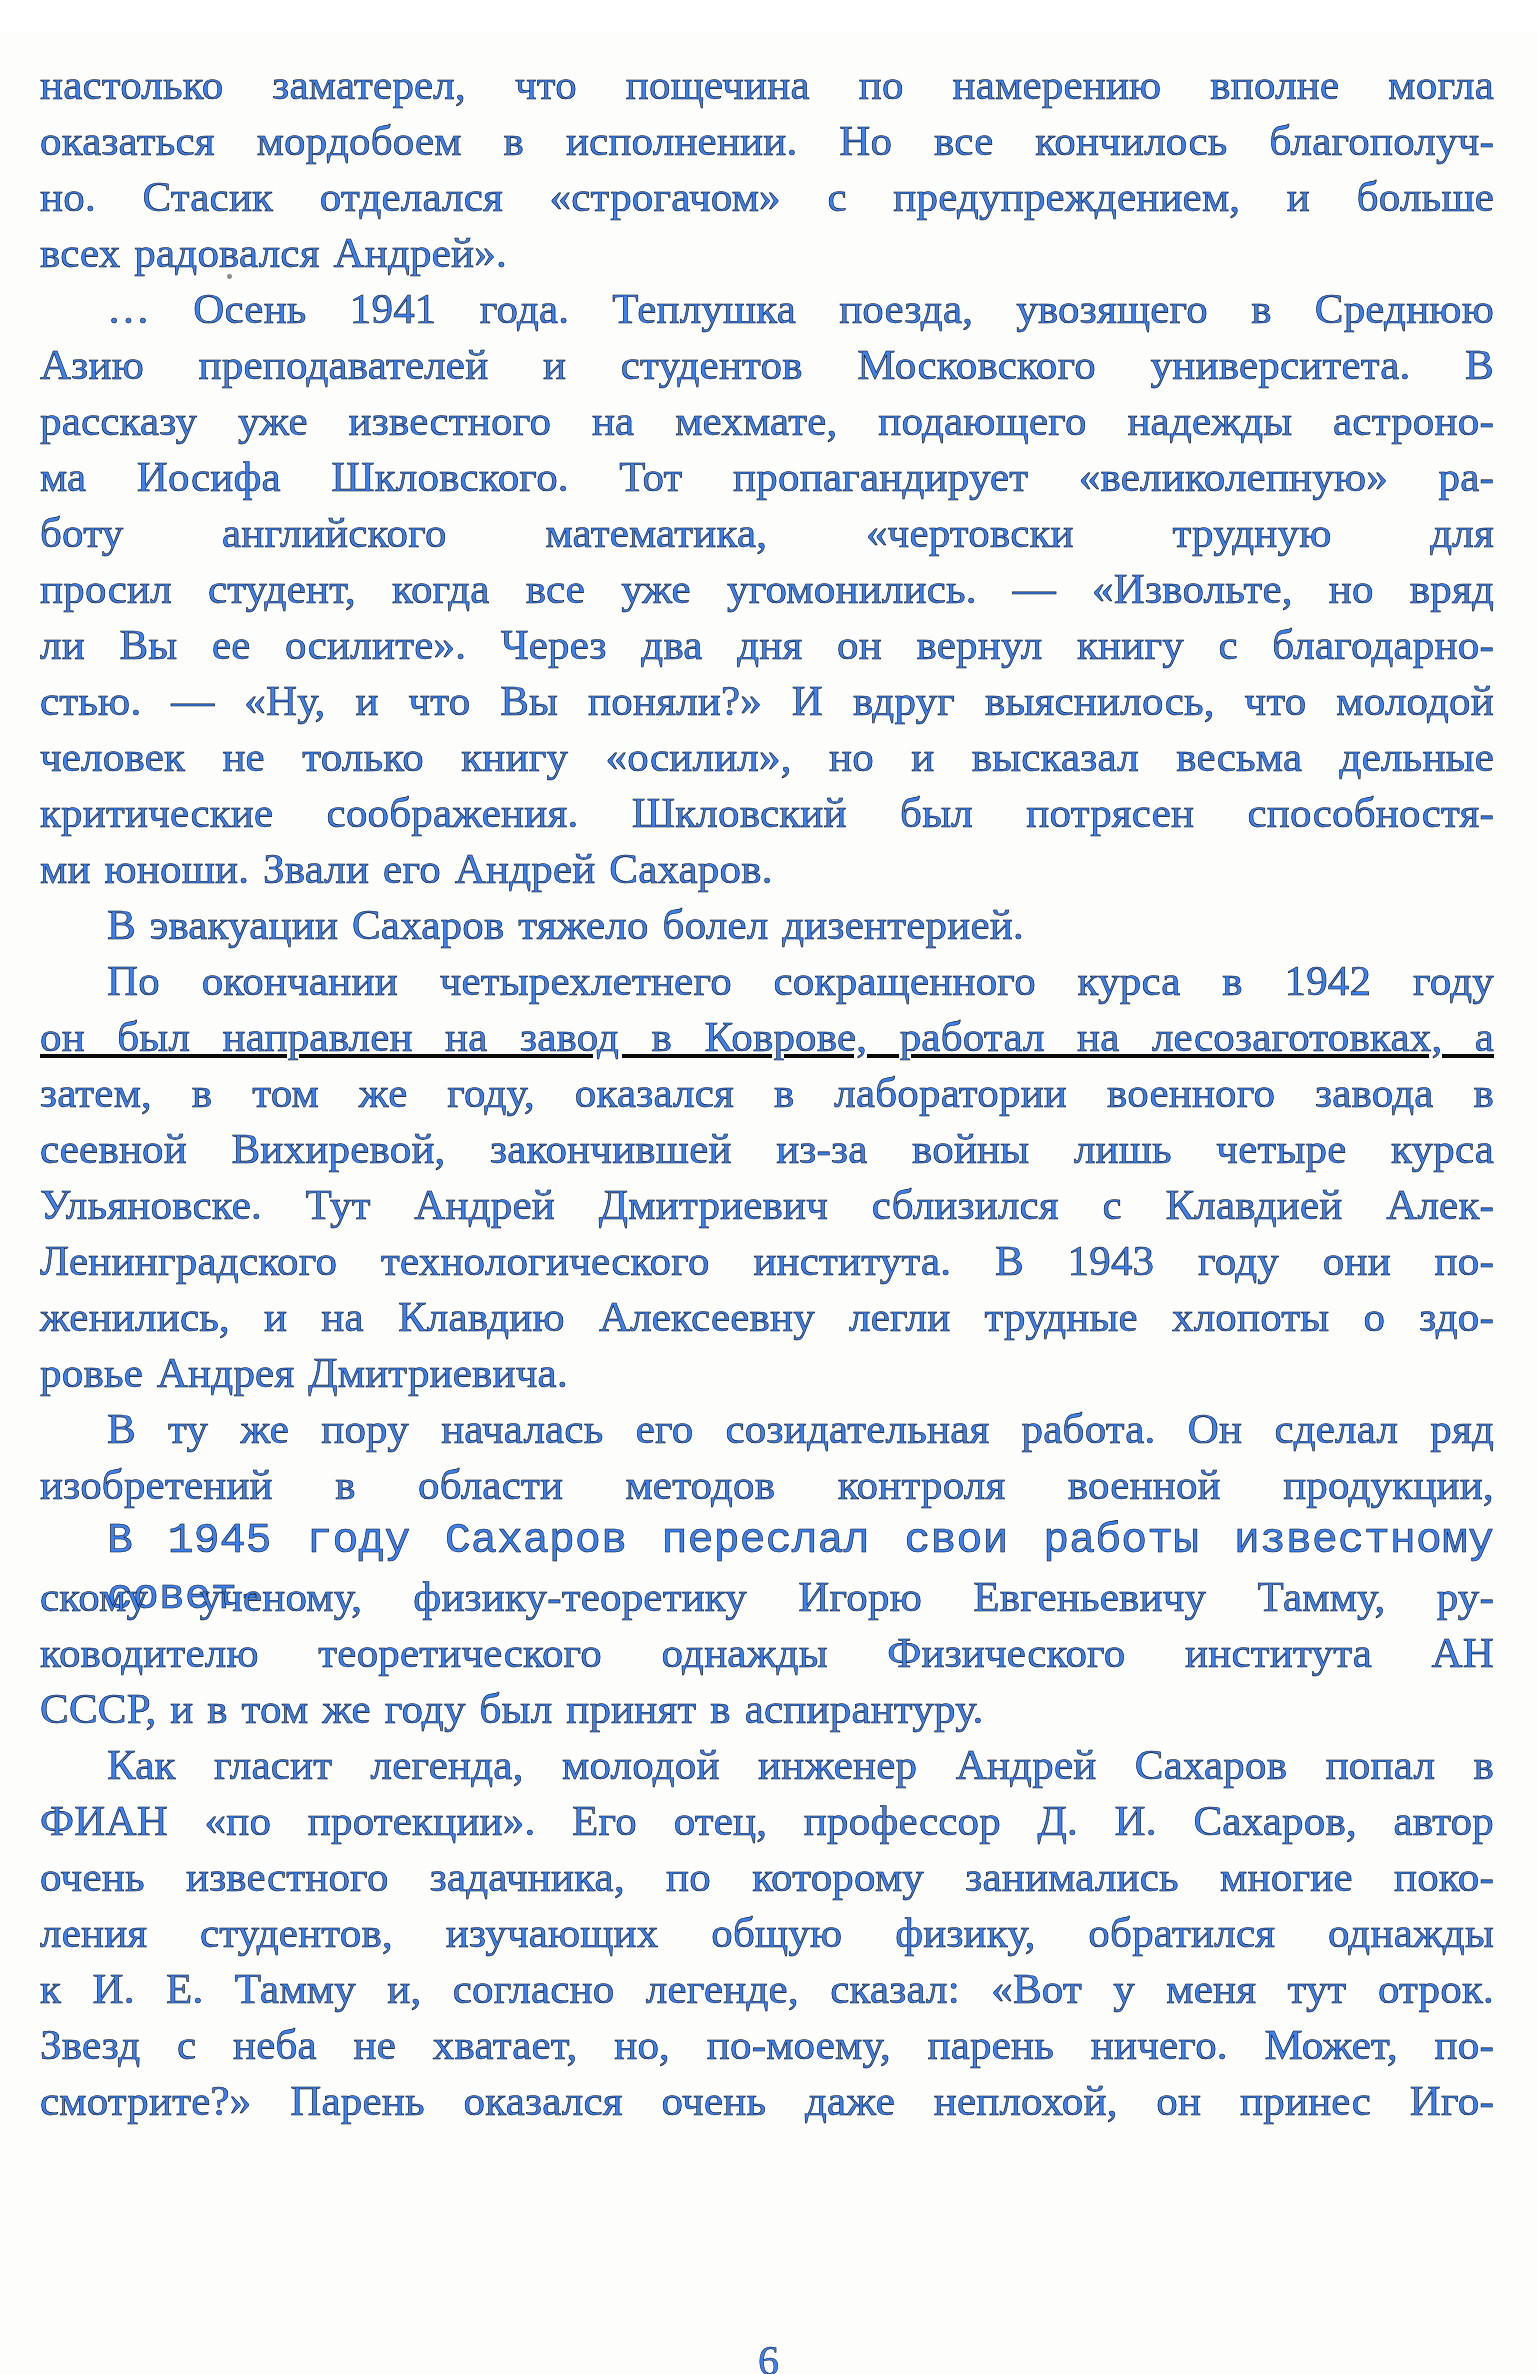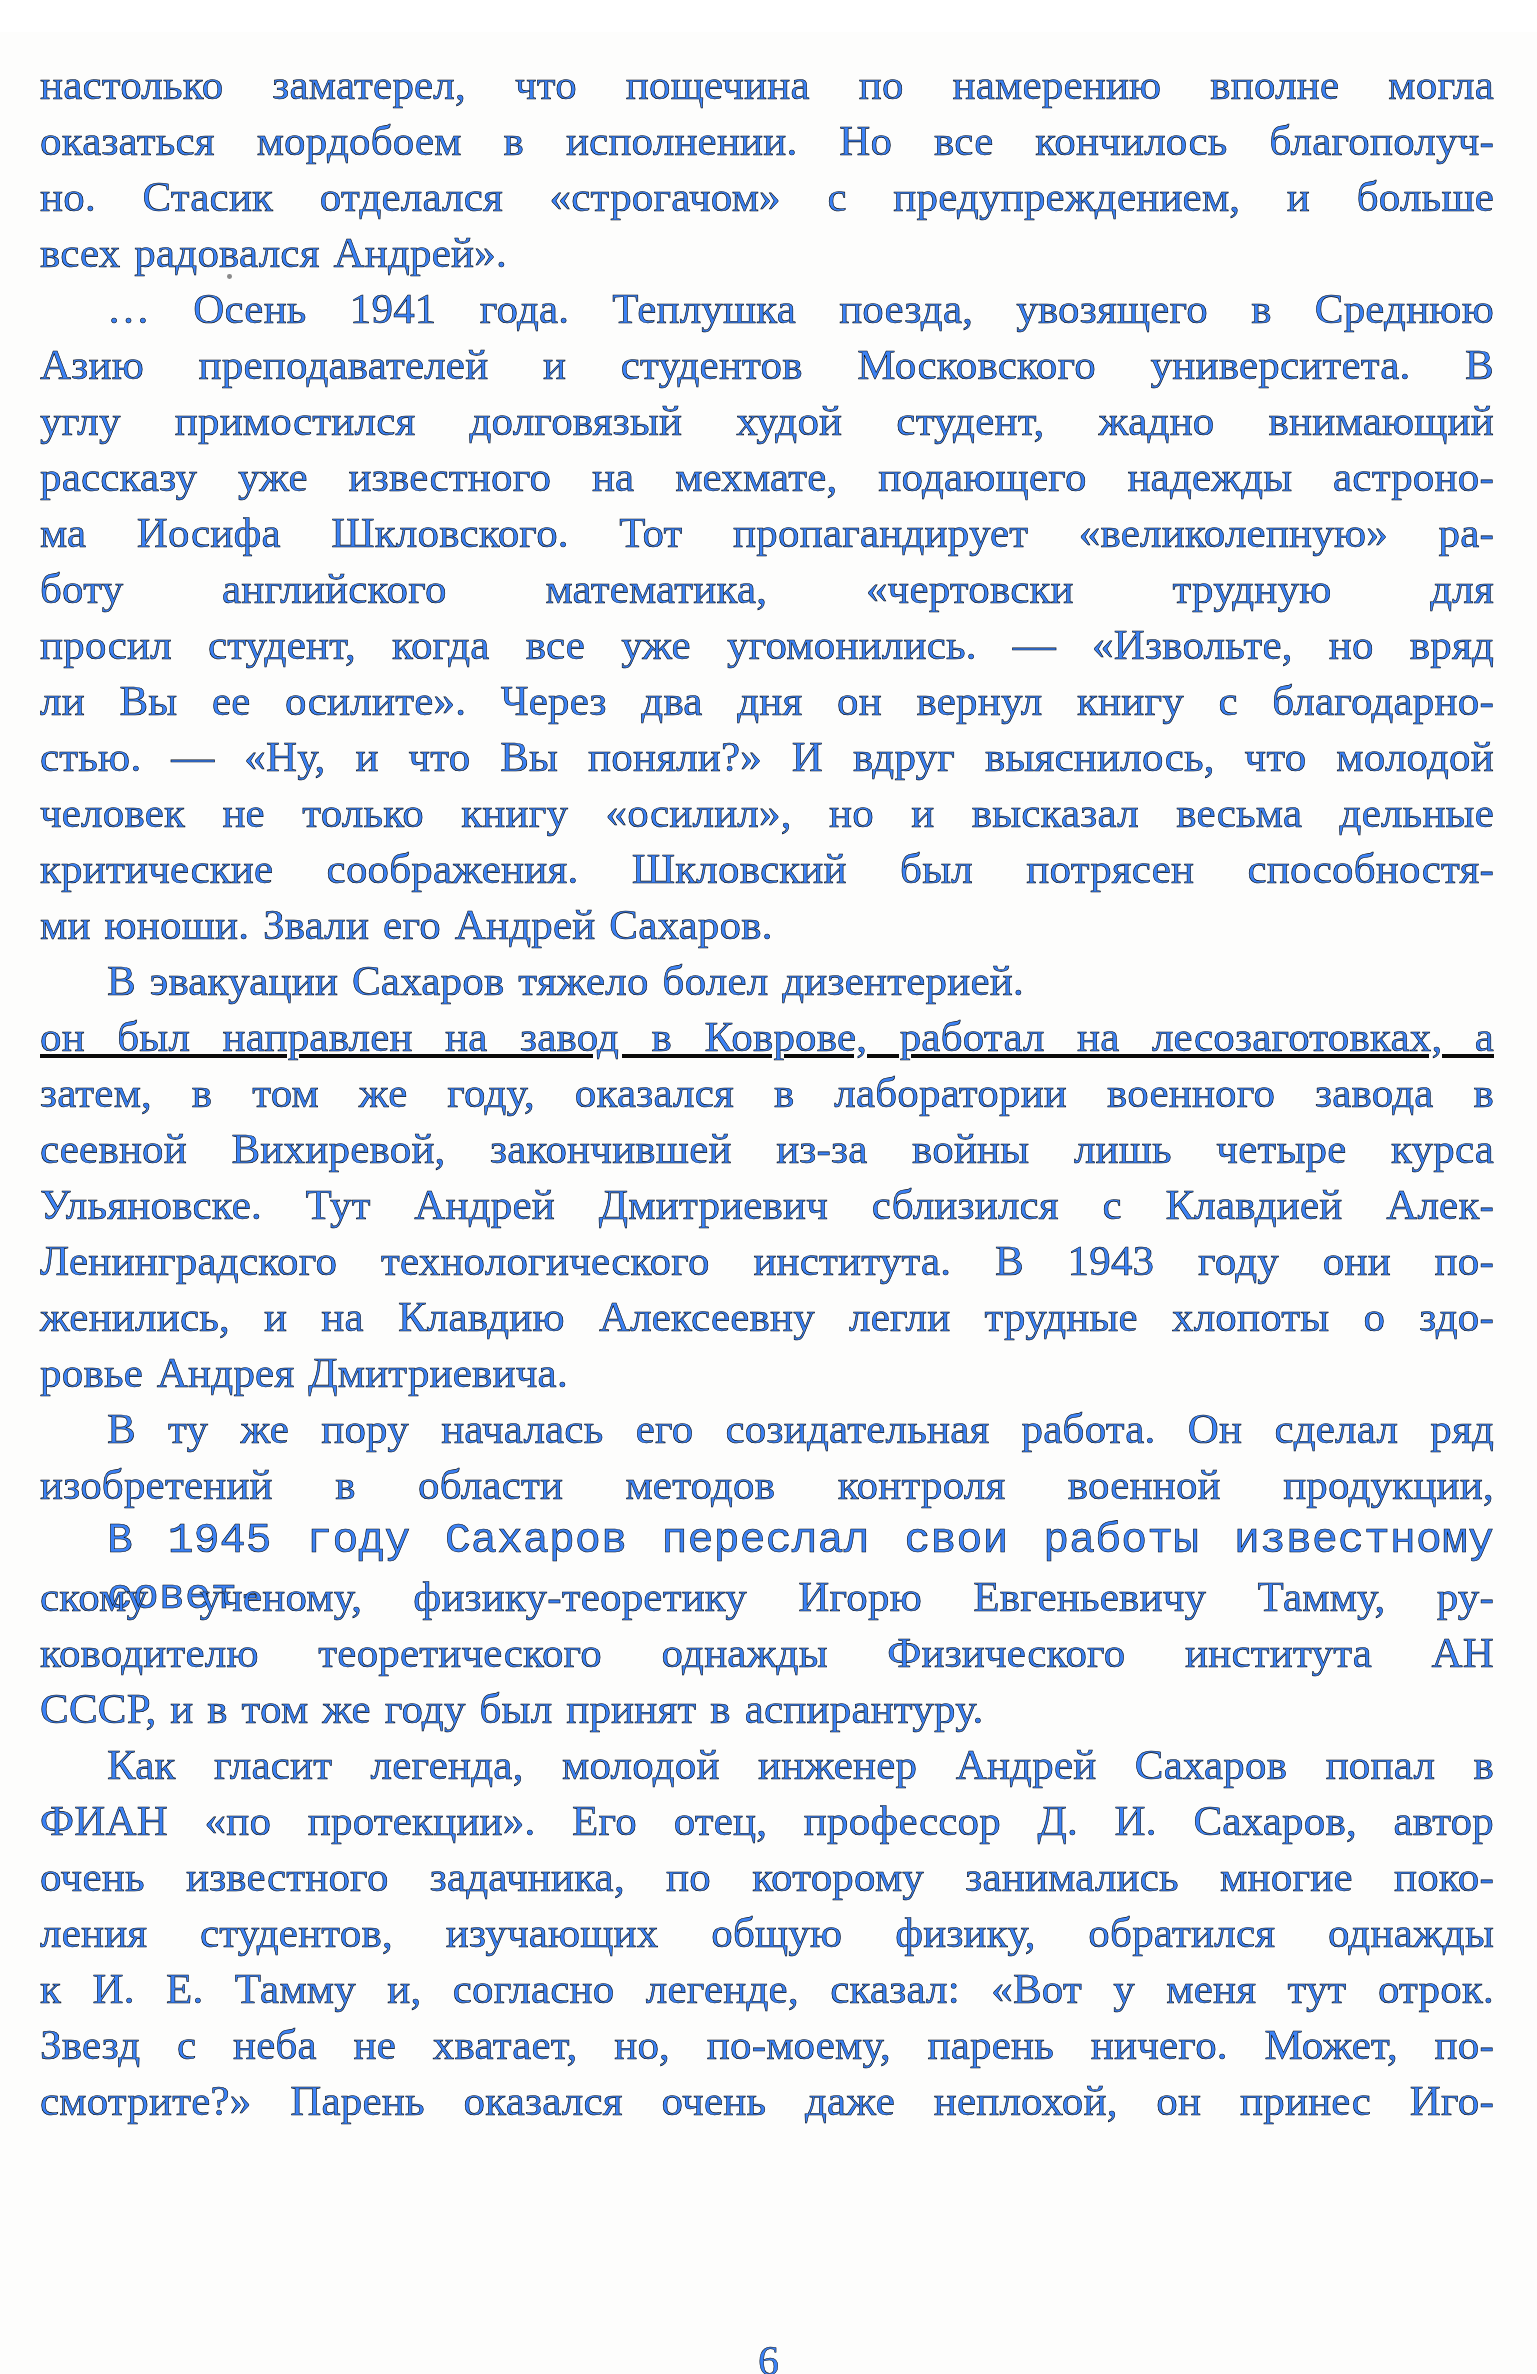"углу примостился долговязый худой" div.line { html: <div>углу примостился долговязый худой студент, жадно внимающий</div> -> none }
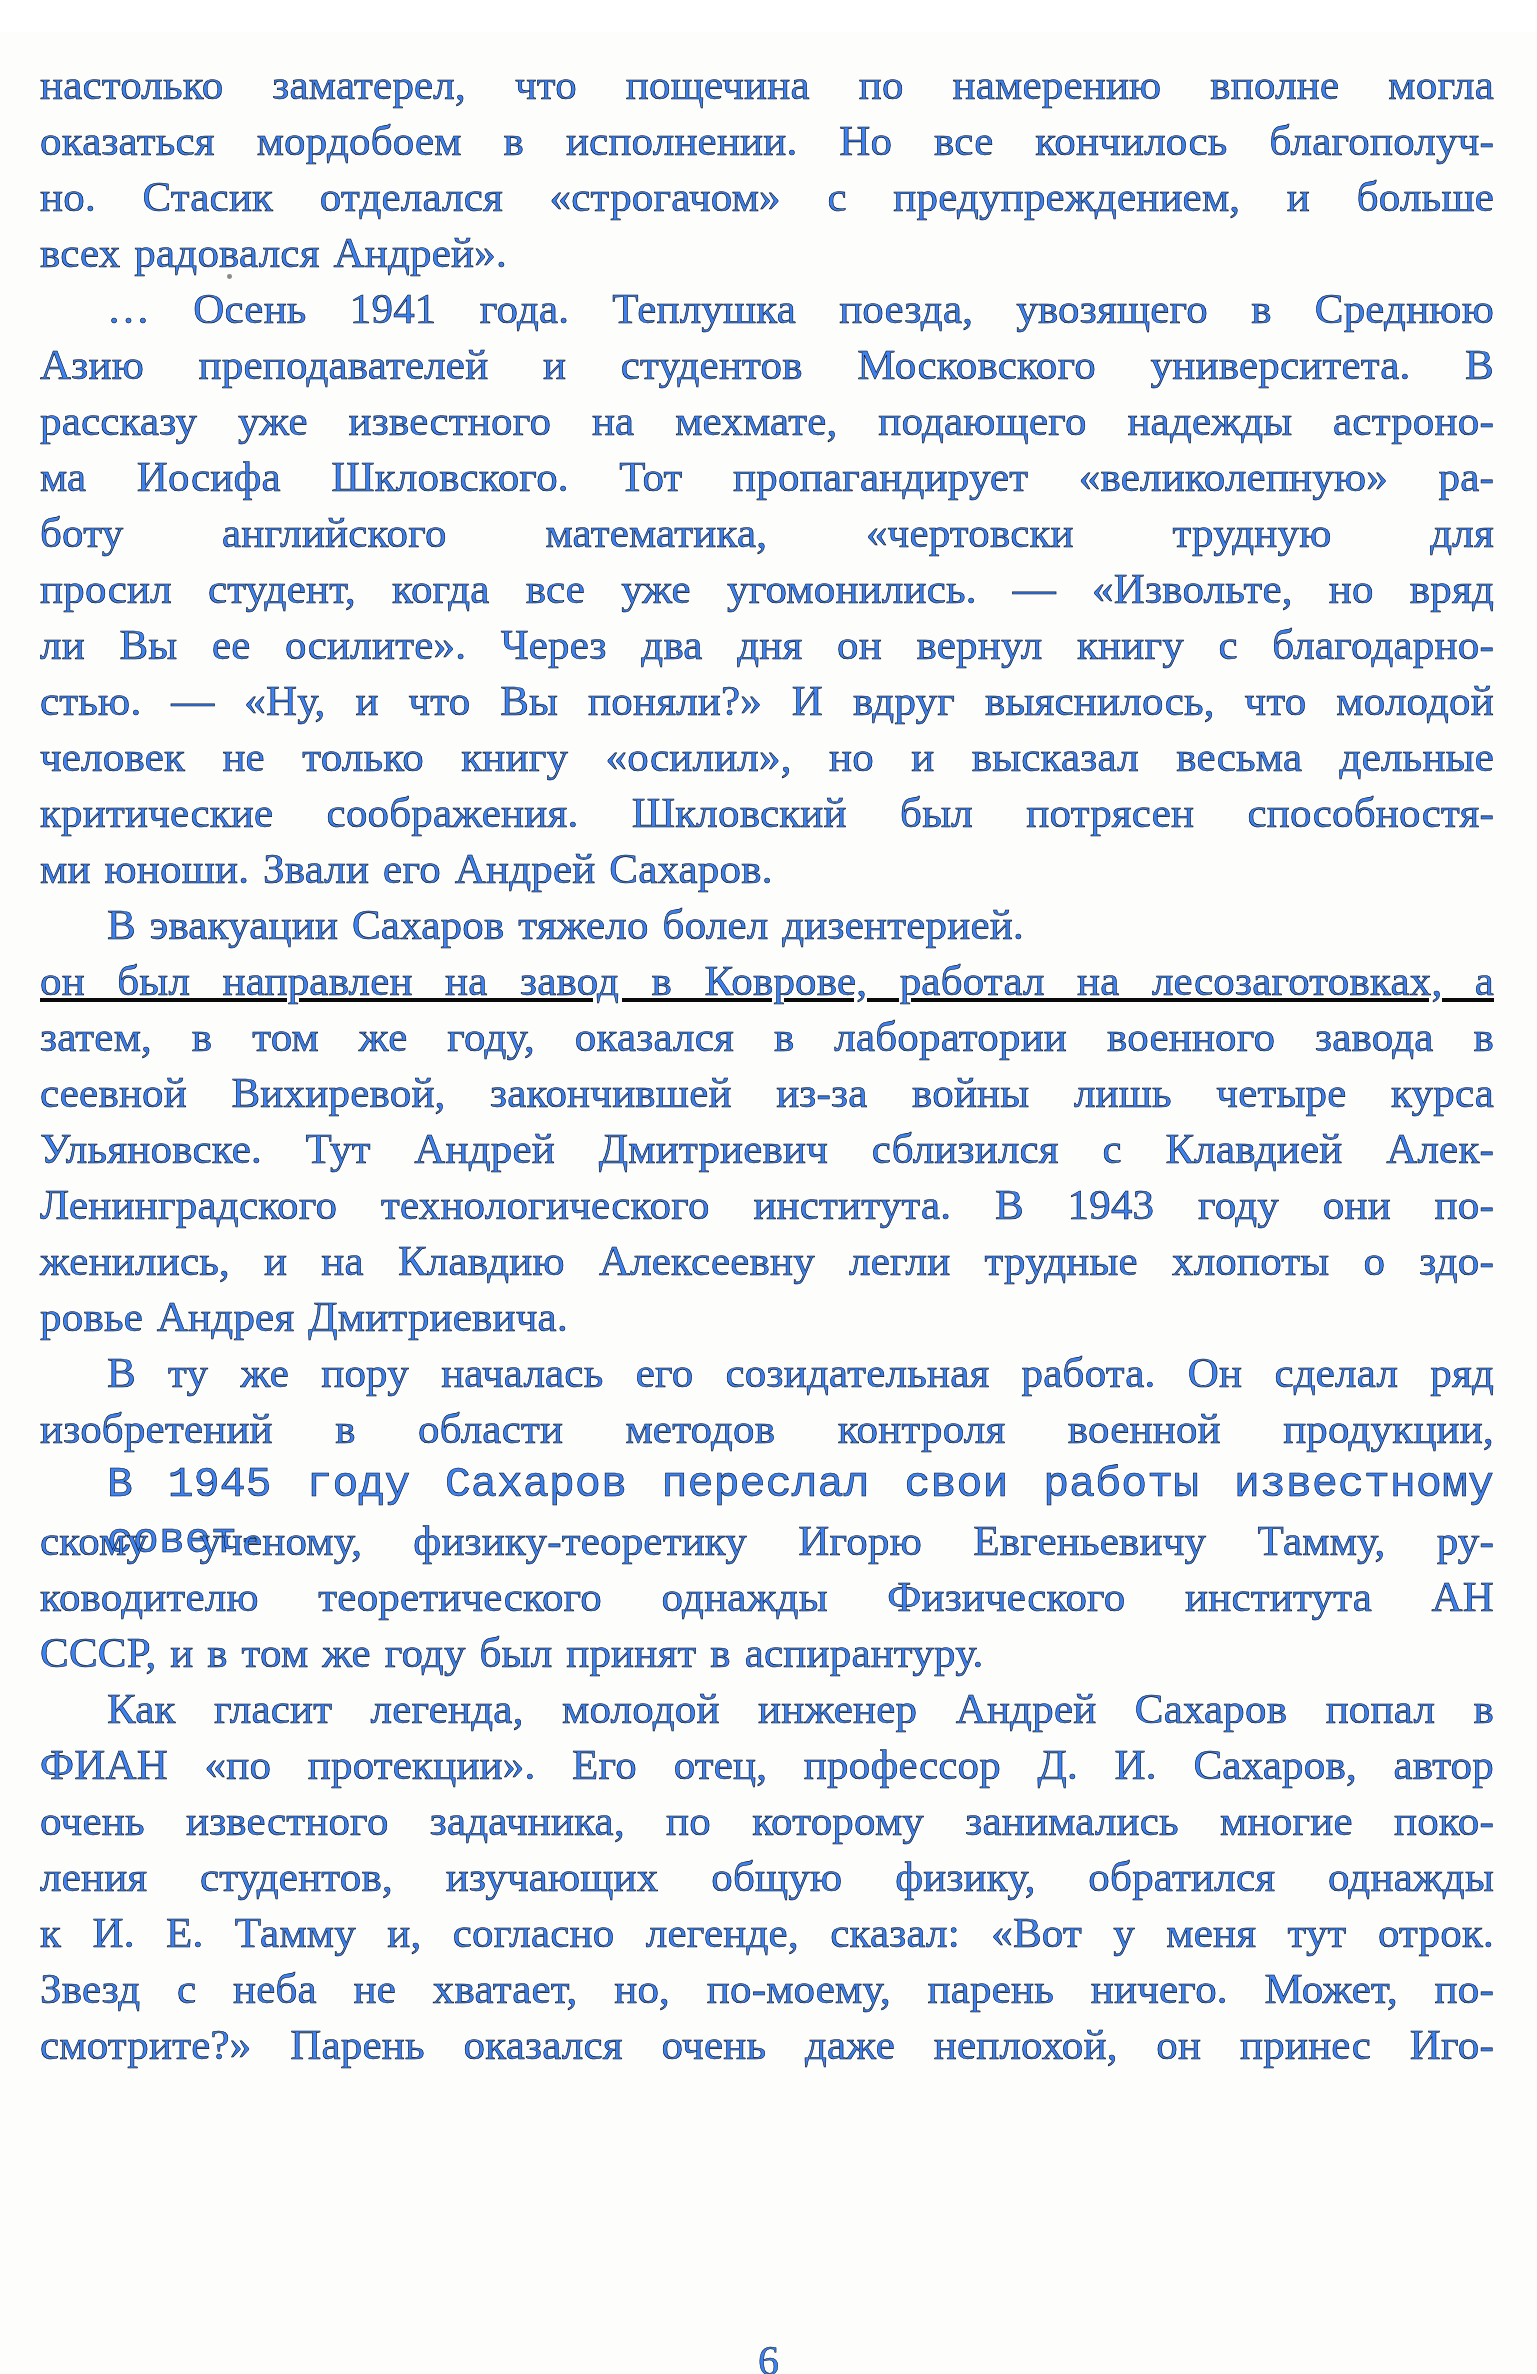"По окончании четырехлетнего сокращенного" div.line { html: none -> <div>По окончании четырехлетнего сокращенного курса в 1942 году</div> }
